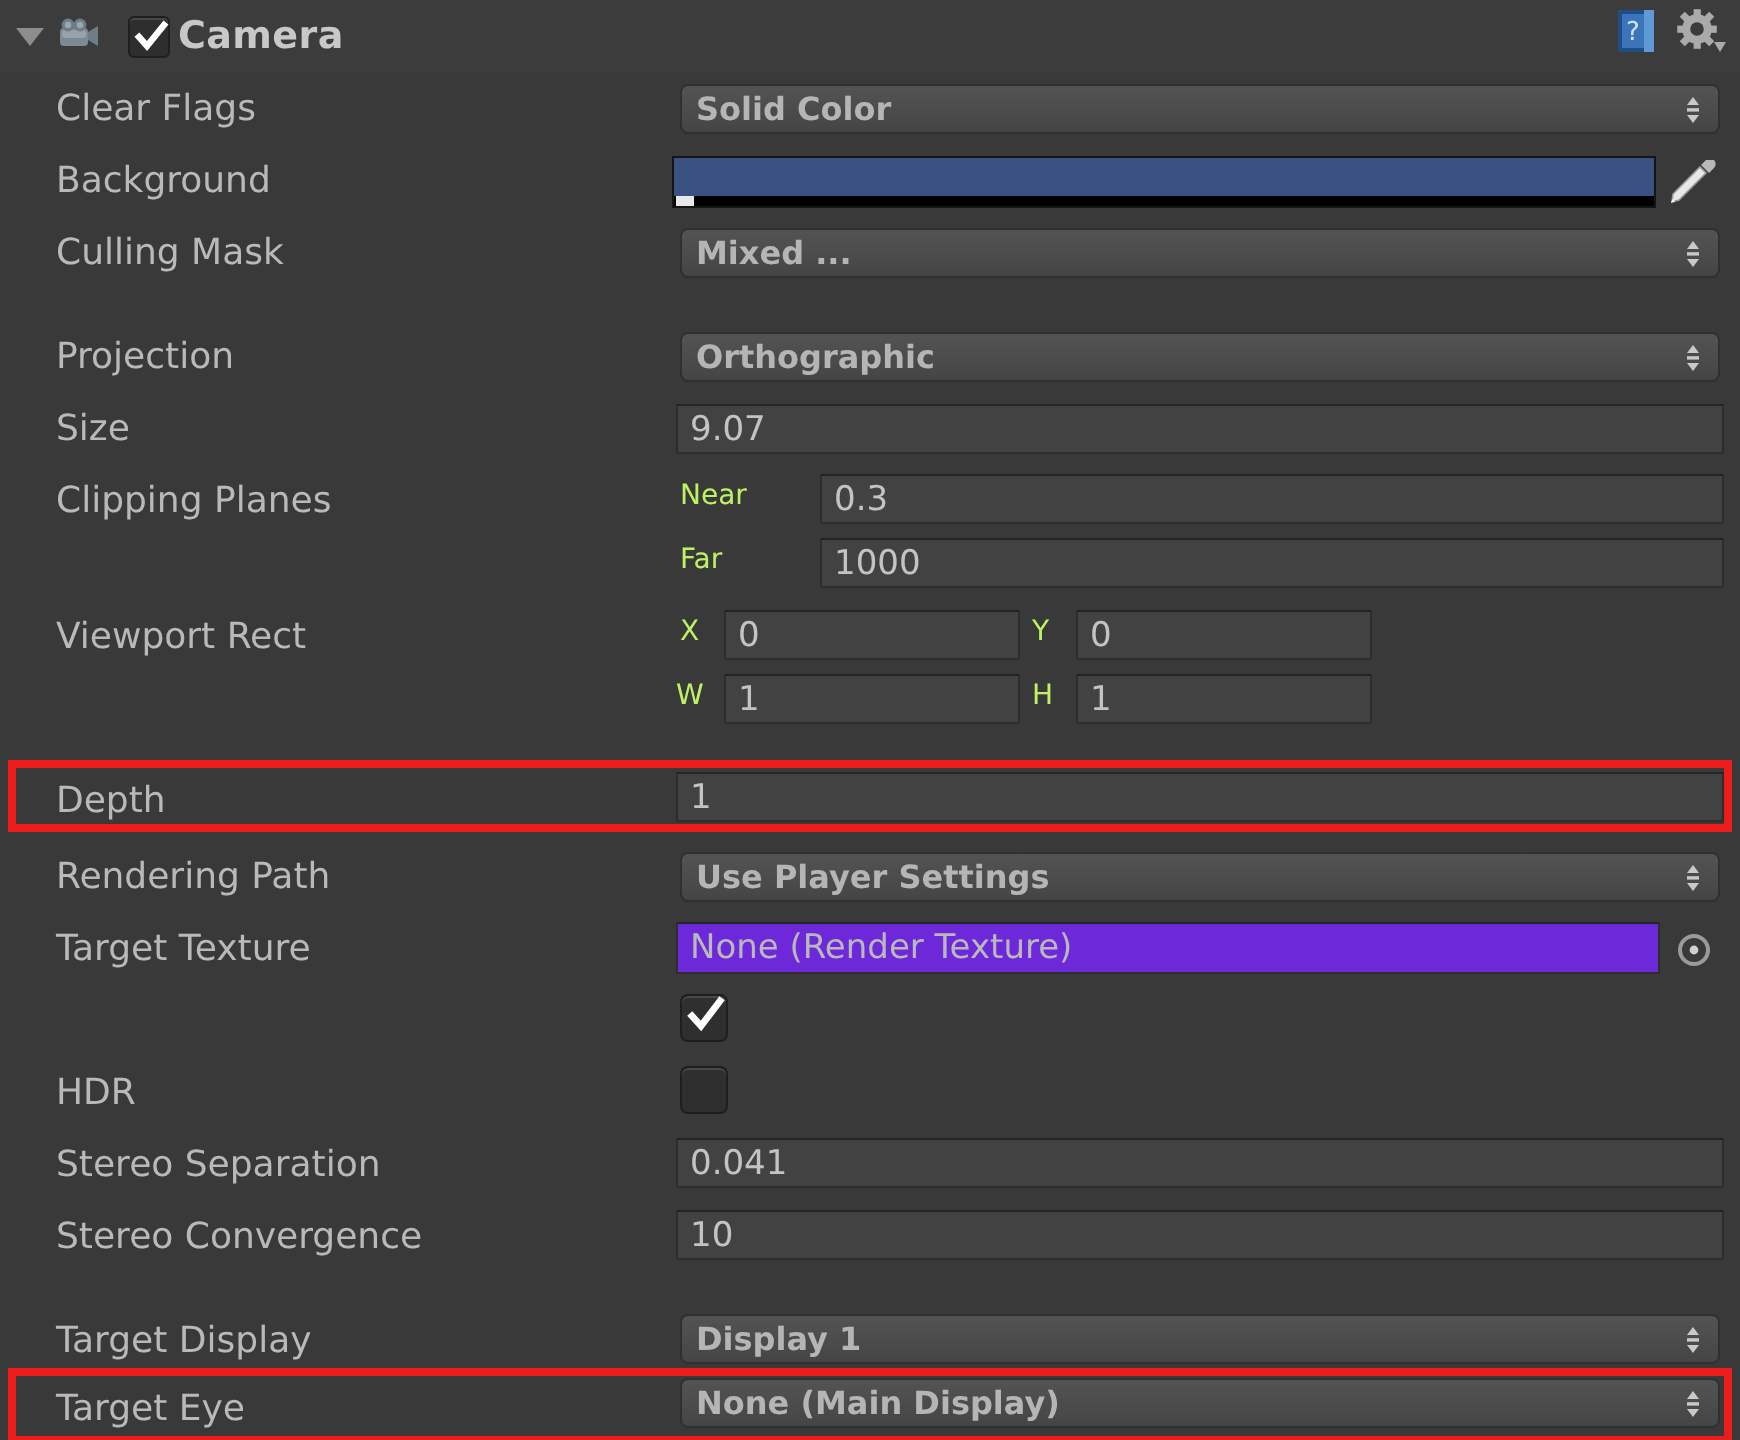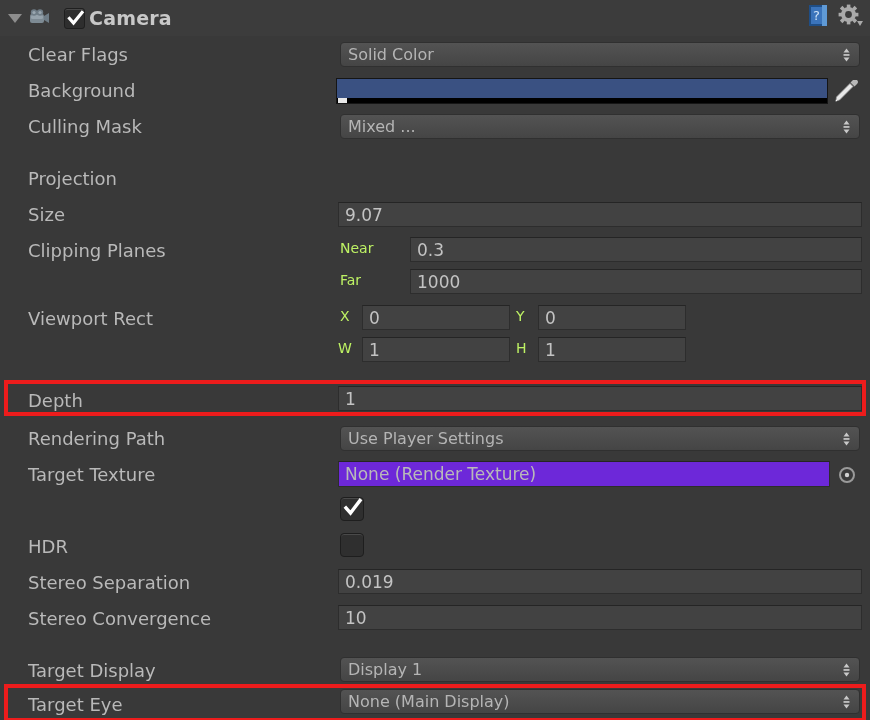"Solid Color" .popup .val { font-weight: none -> bold }
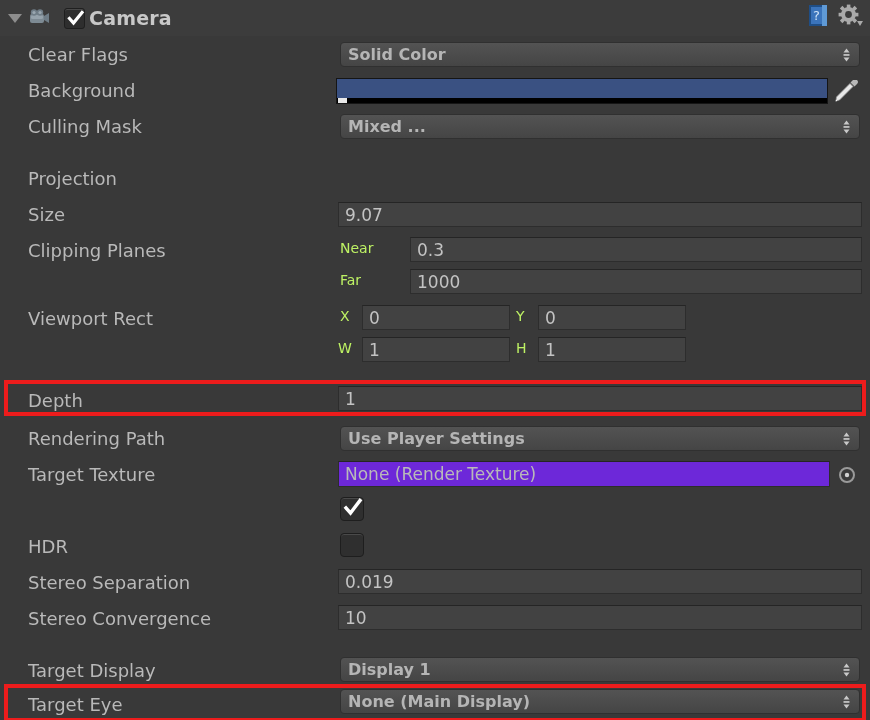"Orthographic" div.popup { html: none -> <div> <span>Orthographic</span> <svg> <path></path> <rect></rect> <path></path> </svg> </div> }
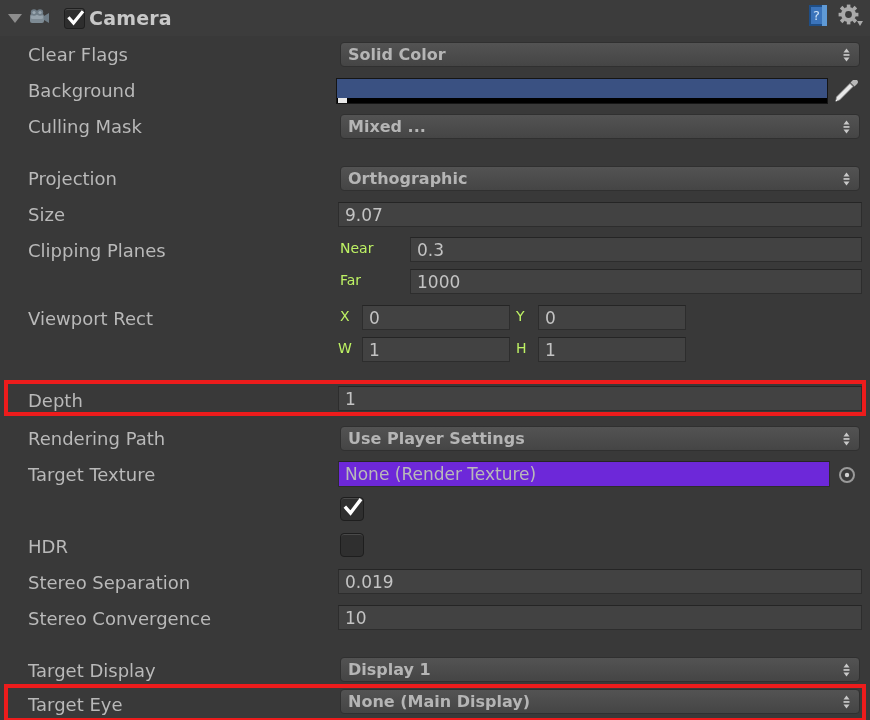"0.019" span.val { text: 0.019 -> 0.041 }
